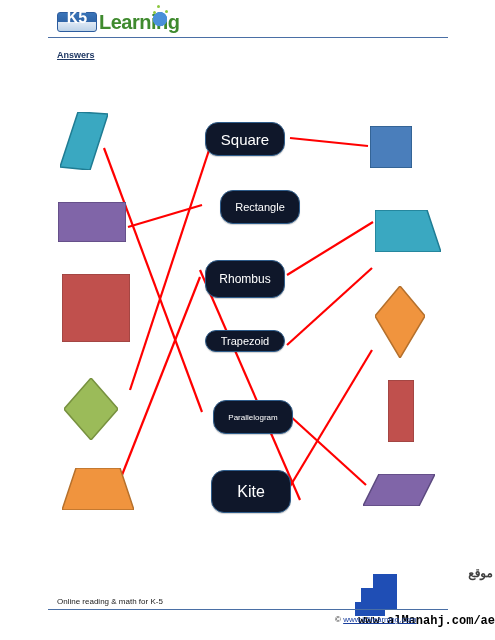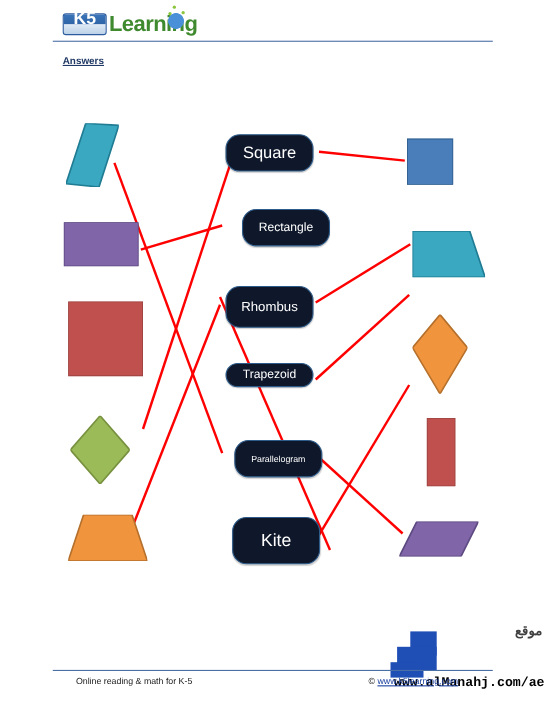"Online reading & math for" #foottext { margin-left: 12px -> none; top: 615px -> 597px }
